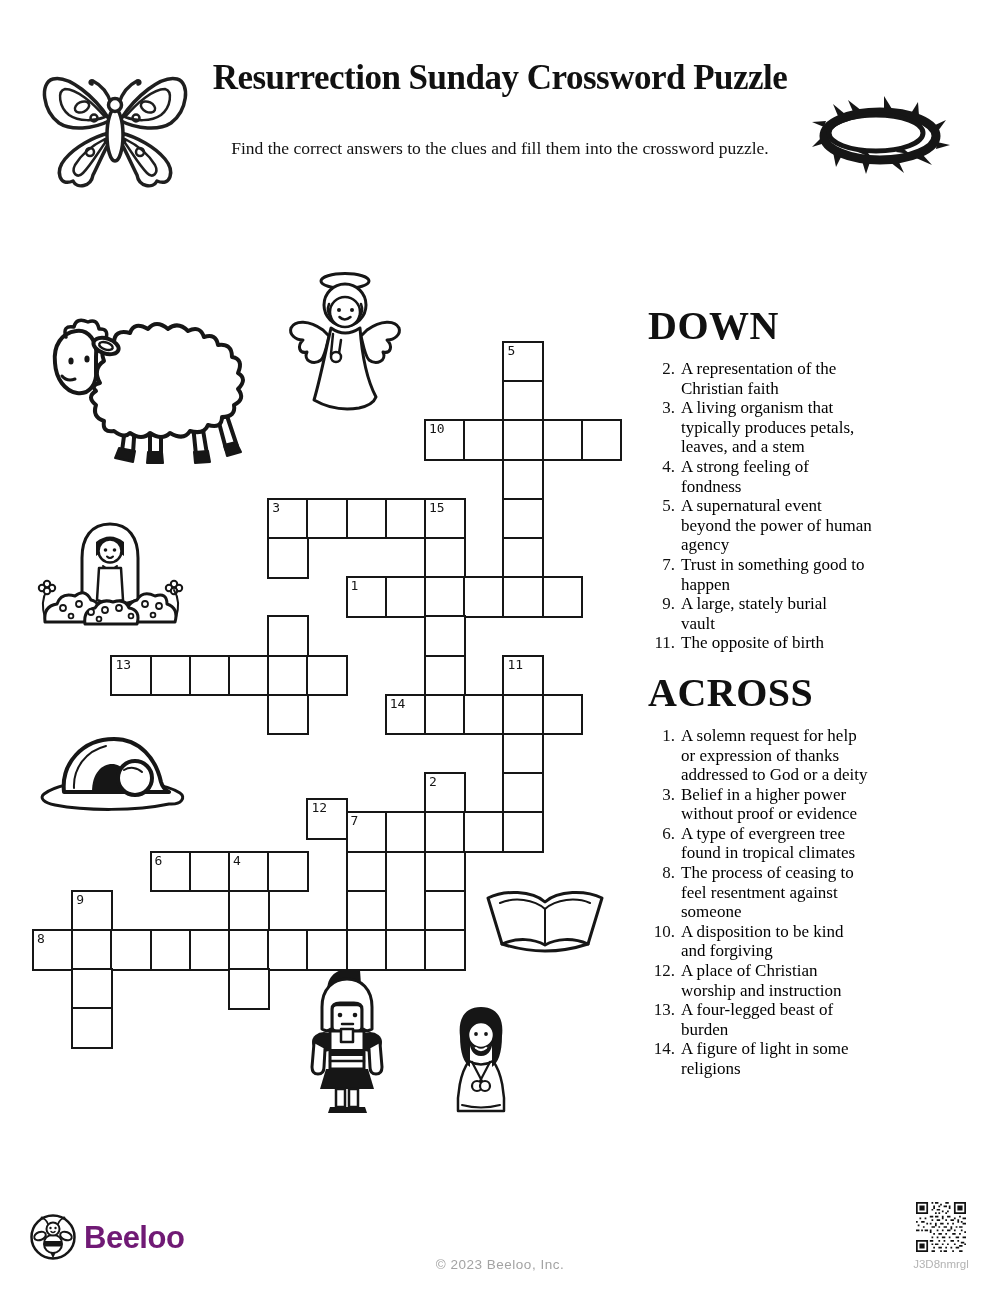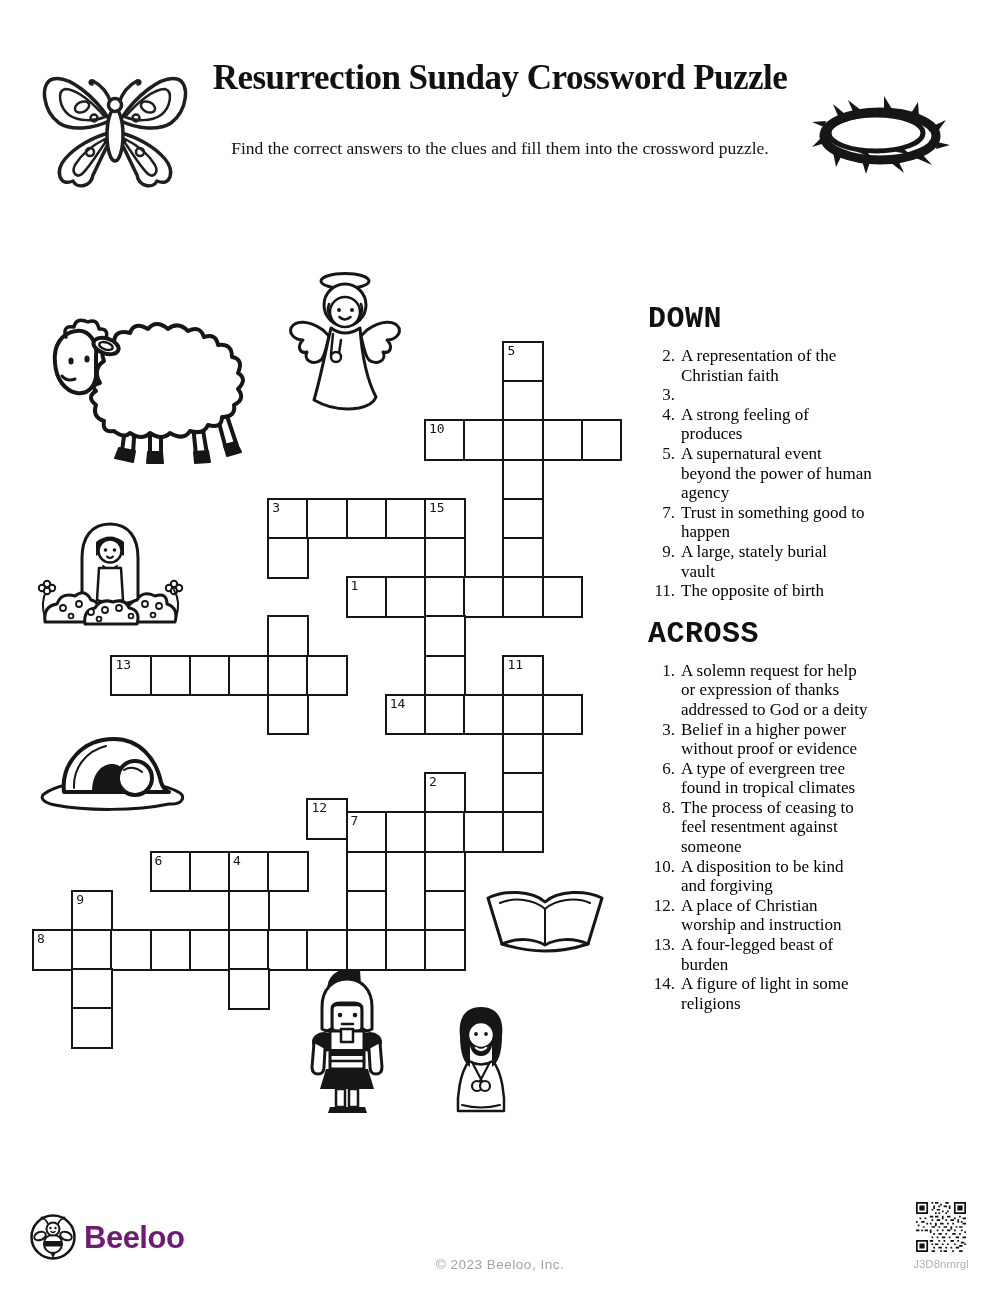"DOWN" .clues h2 { font-family: Liberation Mono, monospace -> Liberation Serif, serif; font-size: 30px -> 40px }
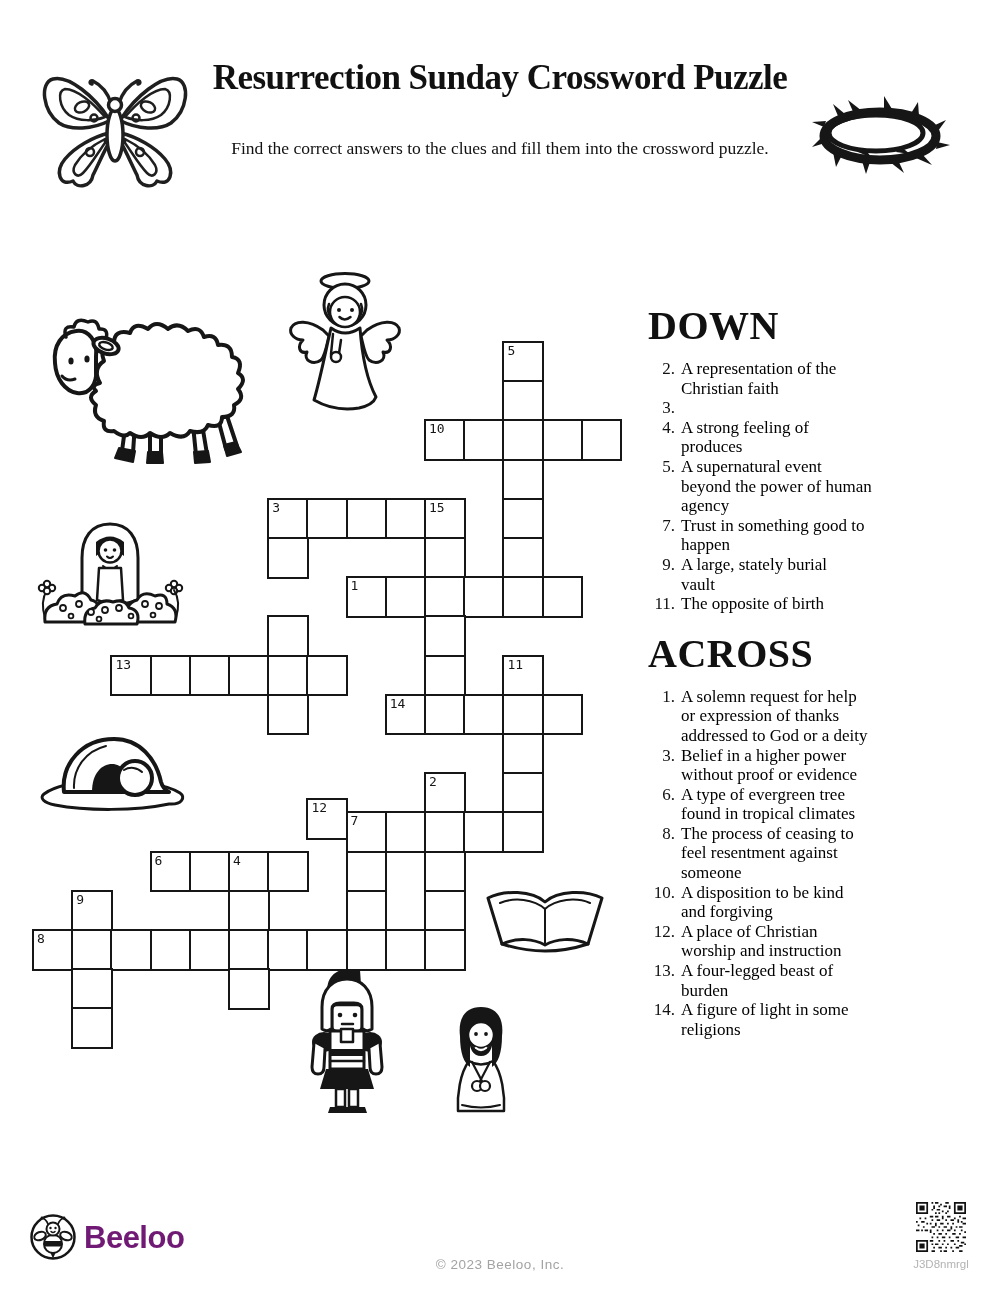"A living organism that" span.clue-text { html: none -> <span>A living organism that typically produces petals, leaves, and a stem</span> }
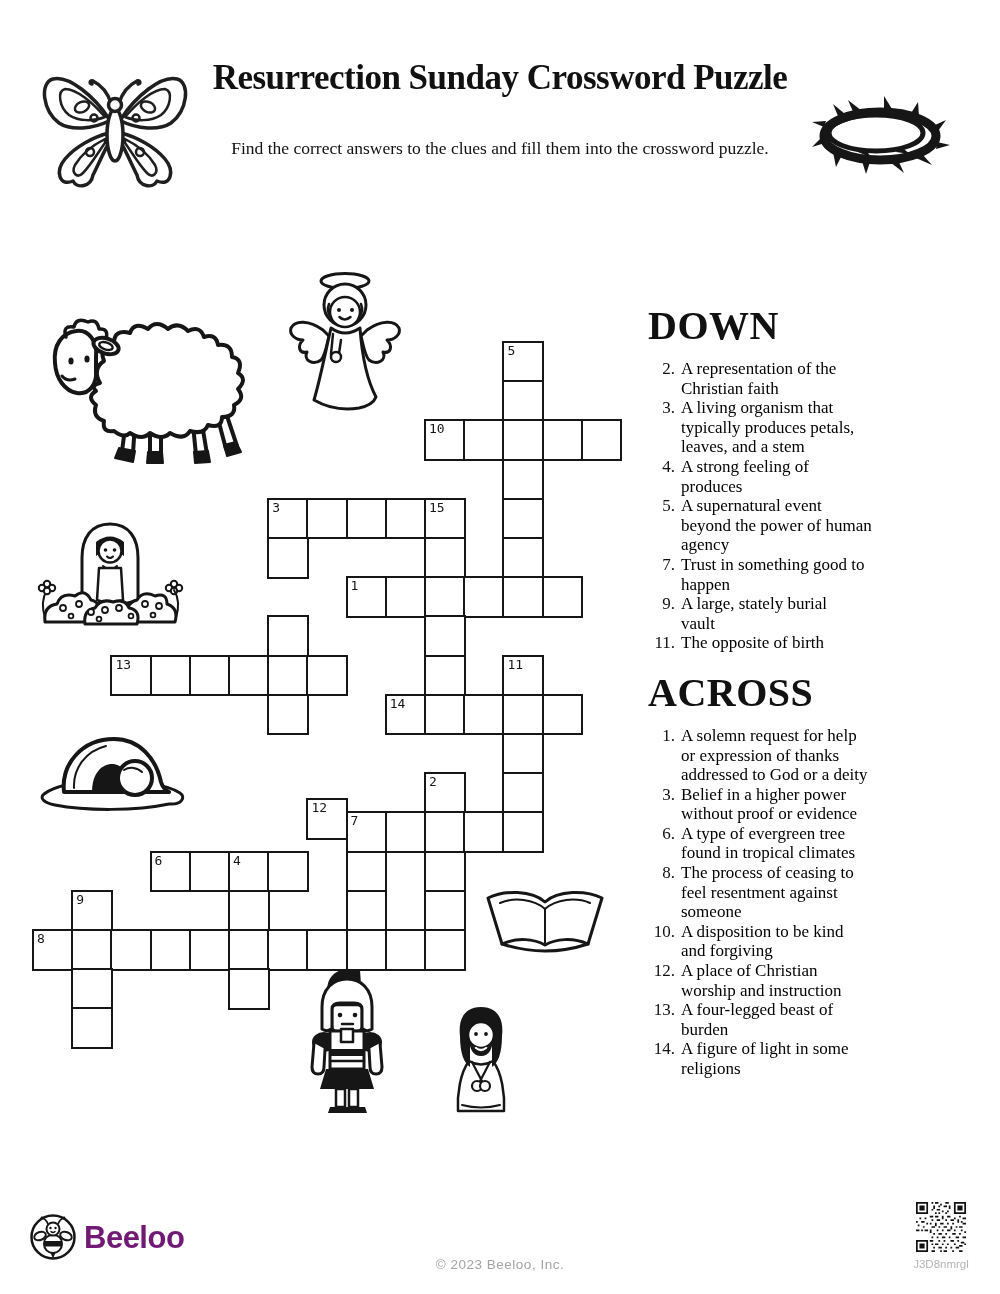"A strong feeling of" span.clue-text { text: produces -> fondness }
